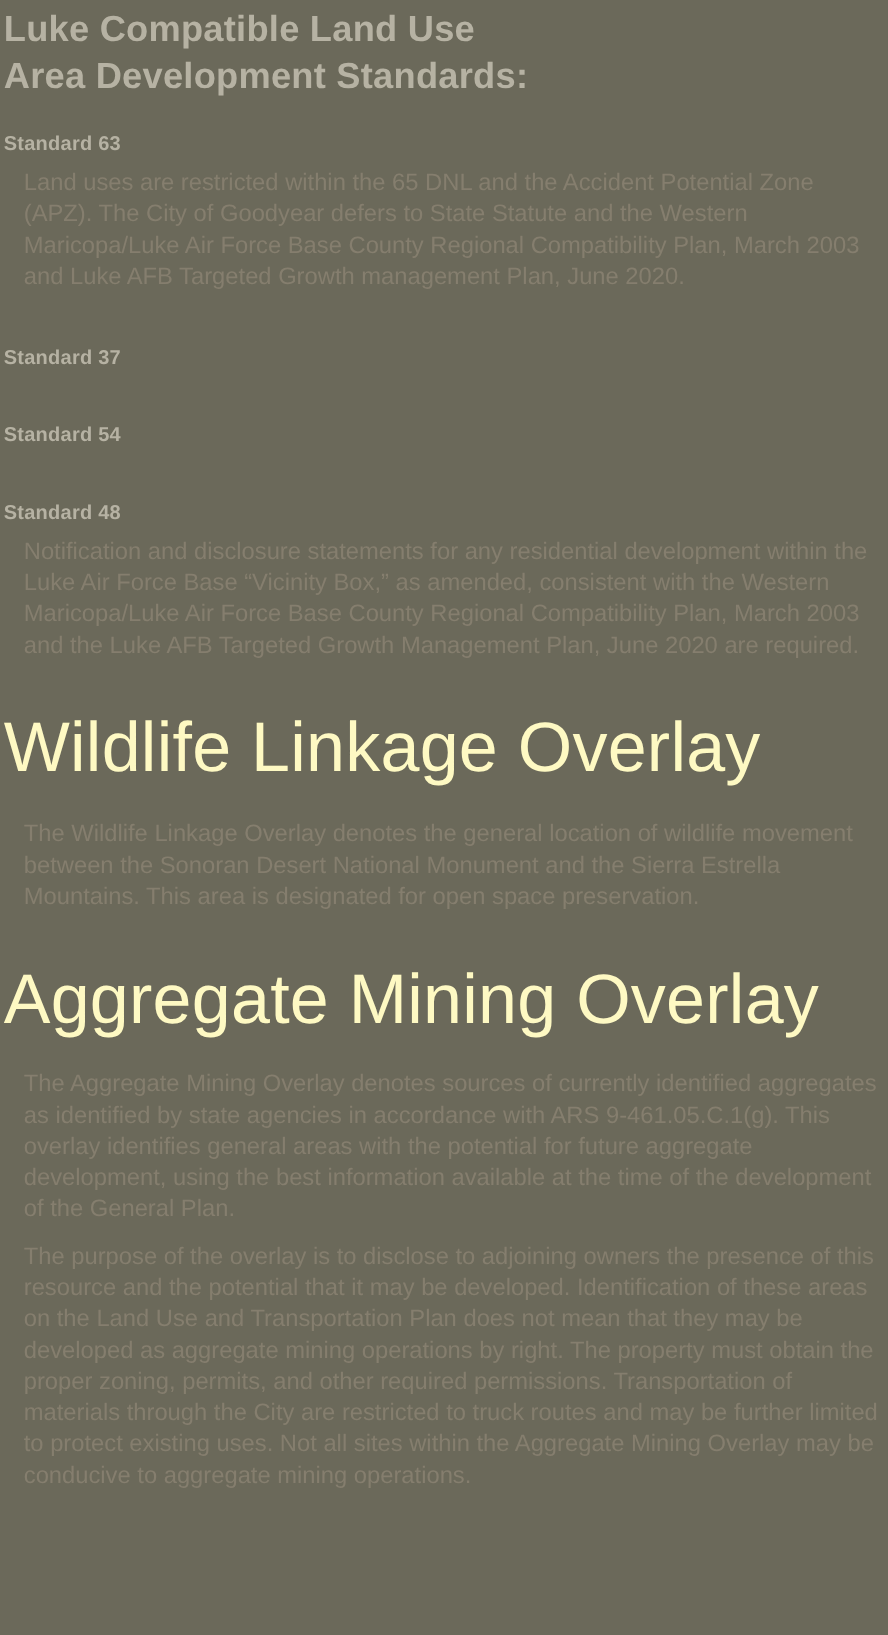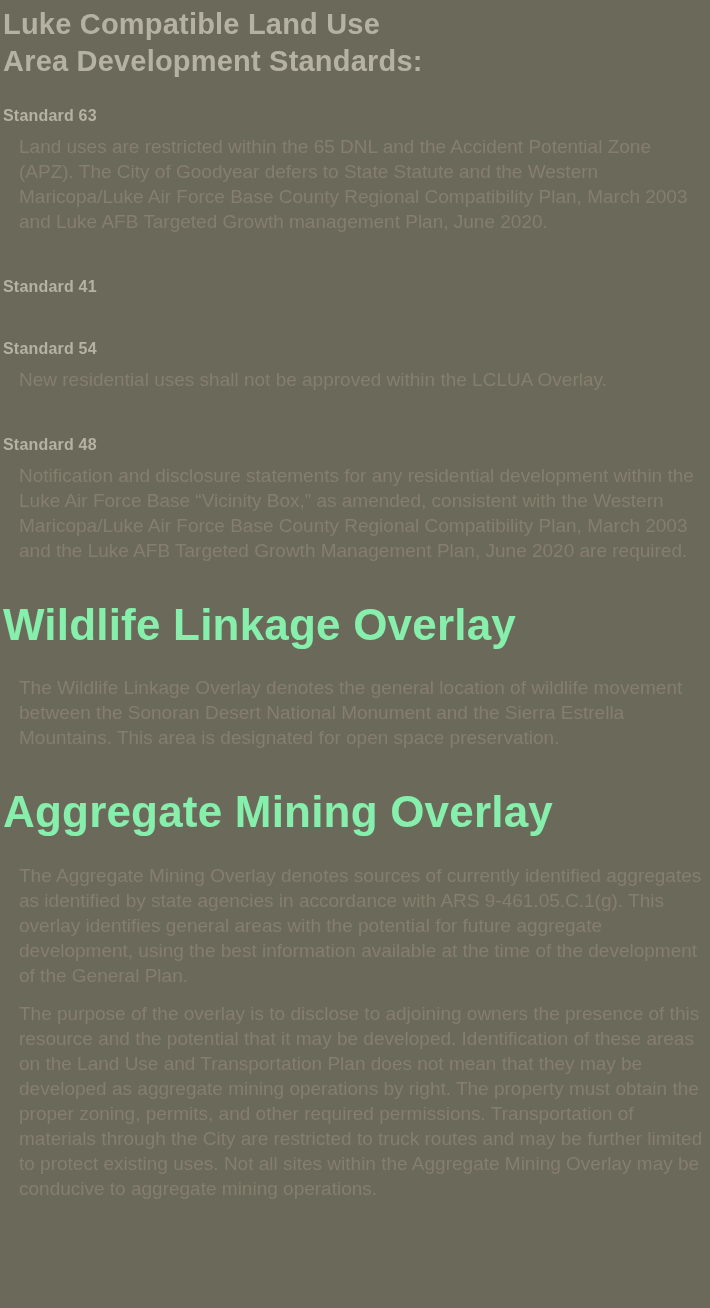"Standard 41" h2.standard-label { text: 41 -> 37 }
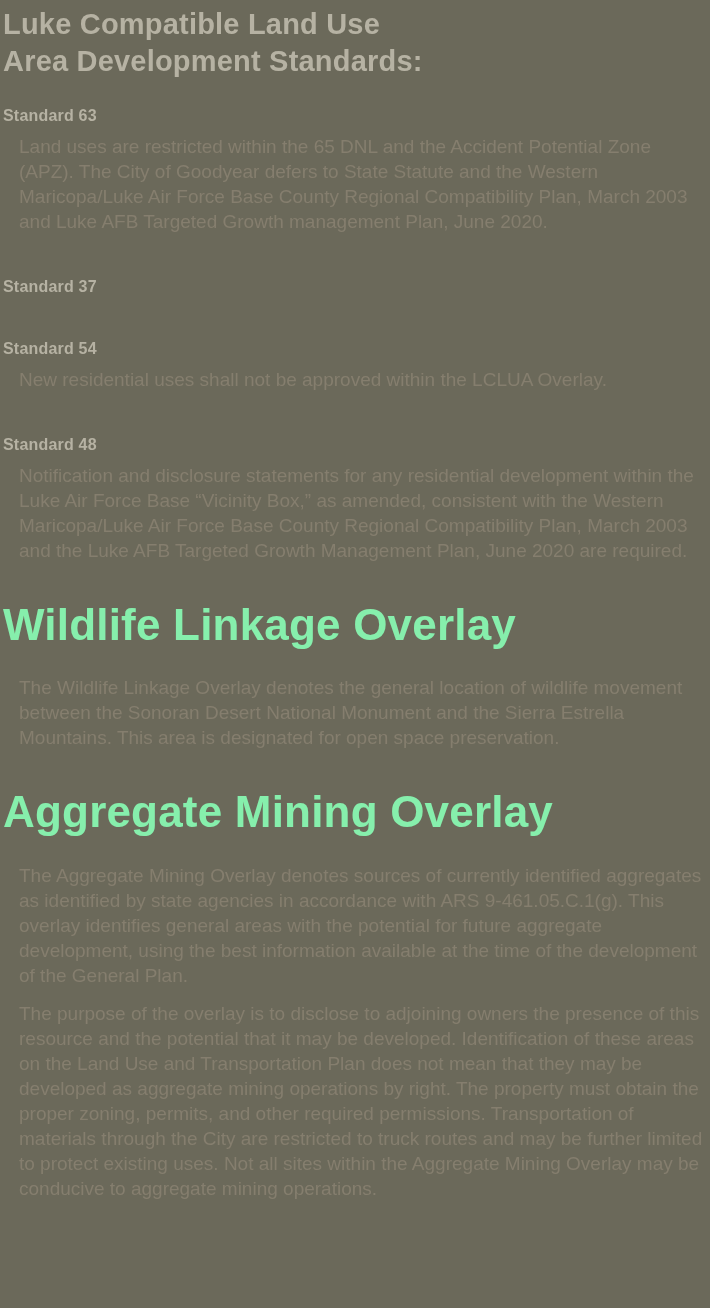"New residential uses shall not" p.body-text { html: <p>New residential uses shall not be approved within the LCLUA Overlay.</p> -> none }
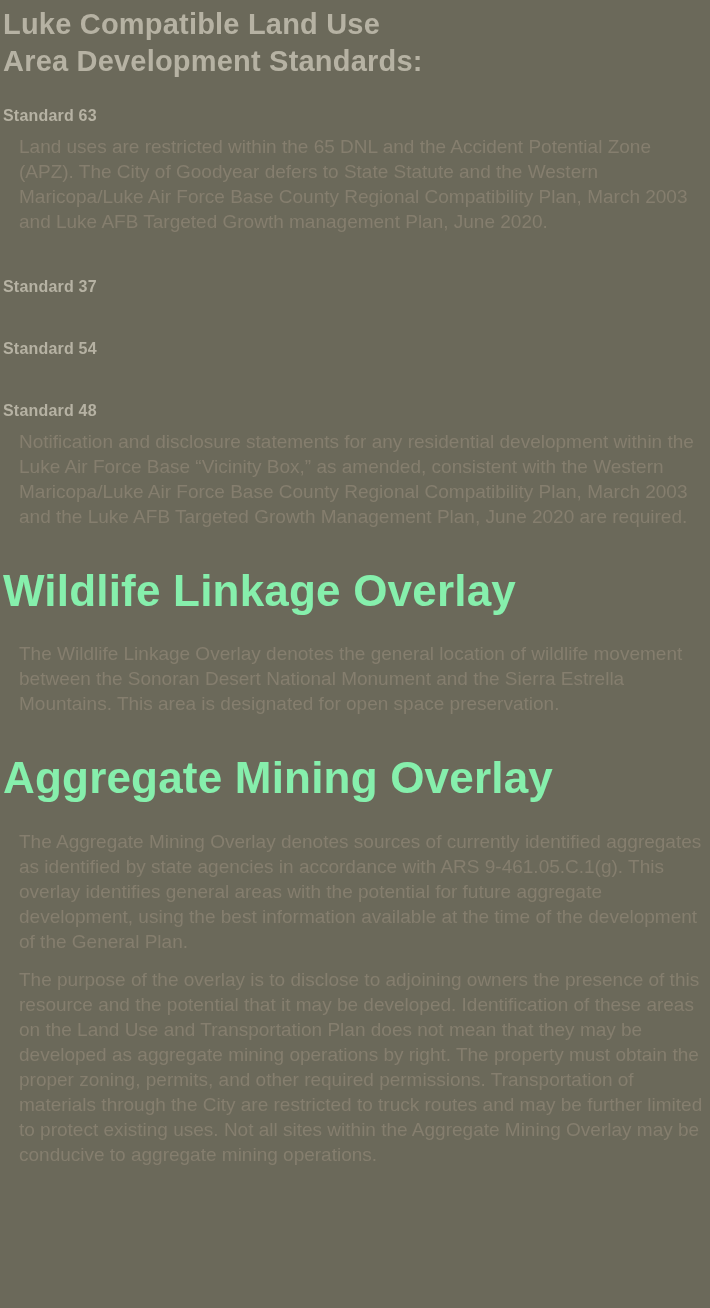"Wildlife Linkage Overlay" .section-title { color: #86efac -> #fef9c3; font-size: 44px -> 56px; font-weight: bold -> normal }
